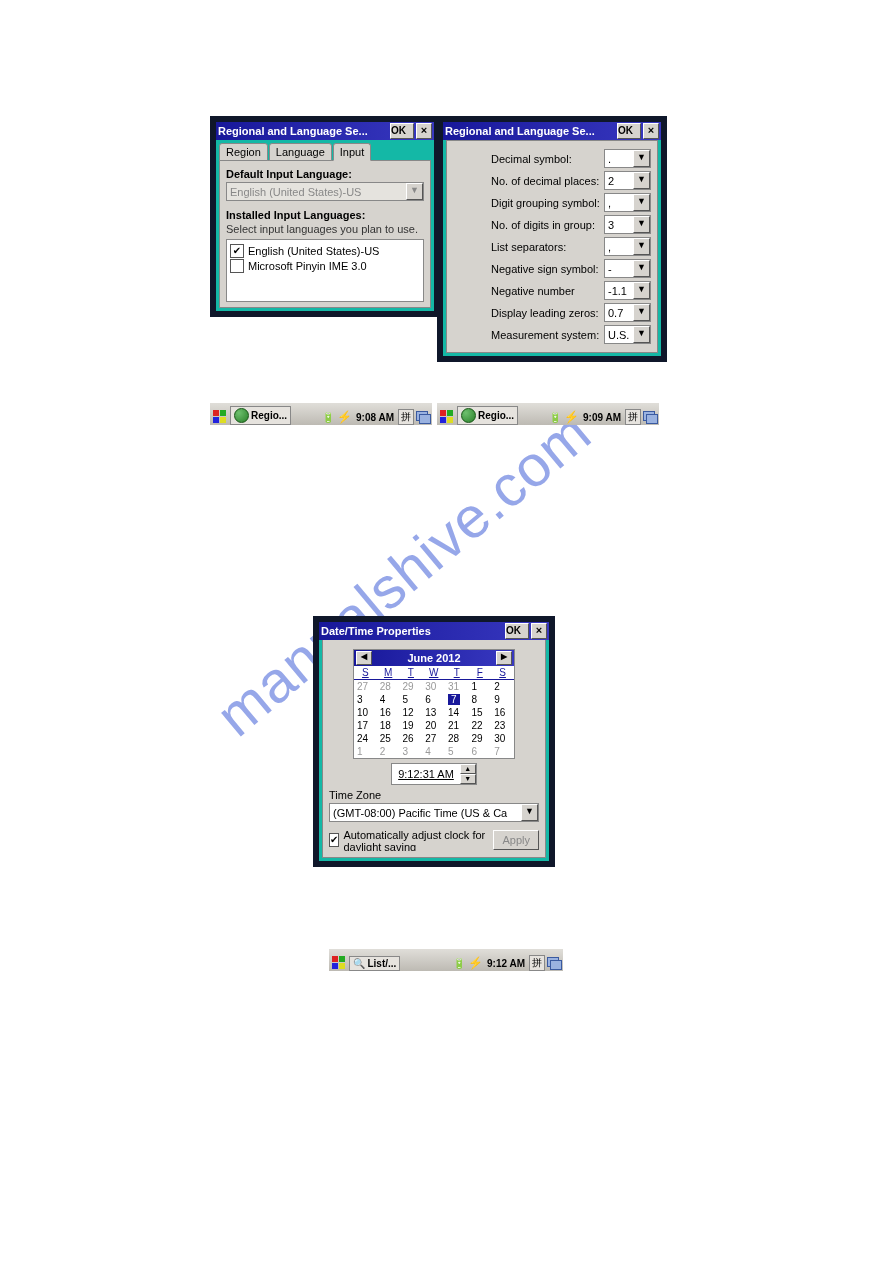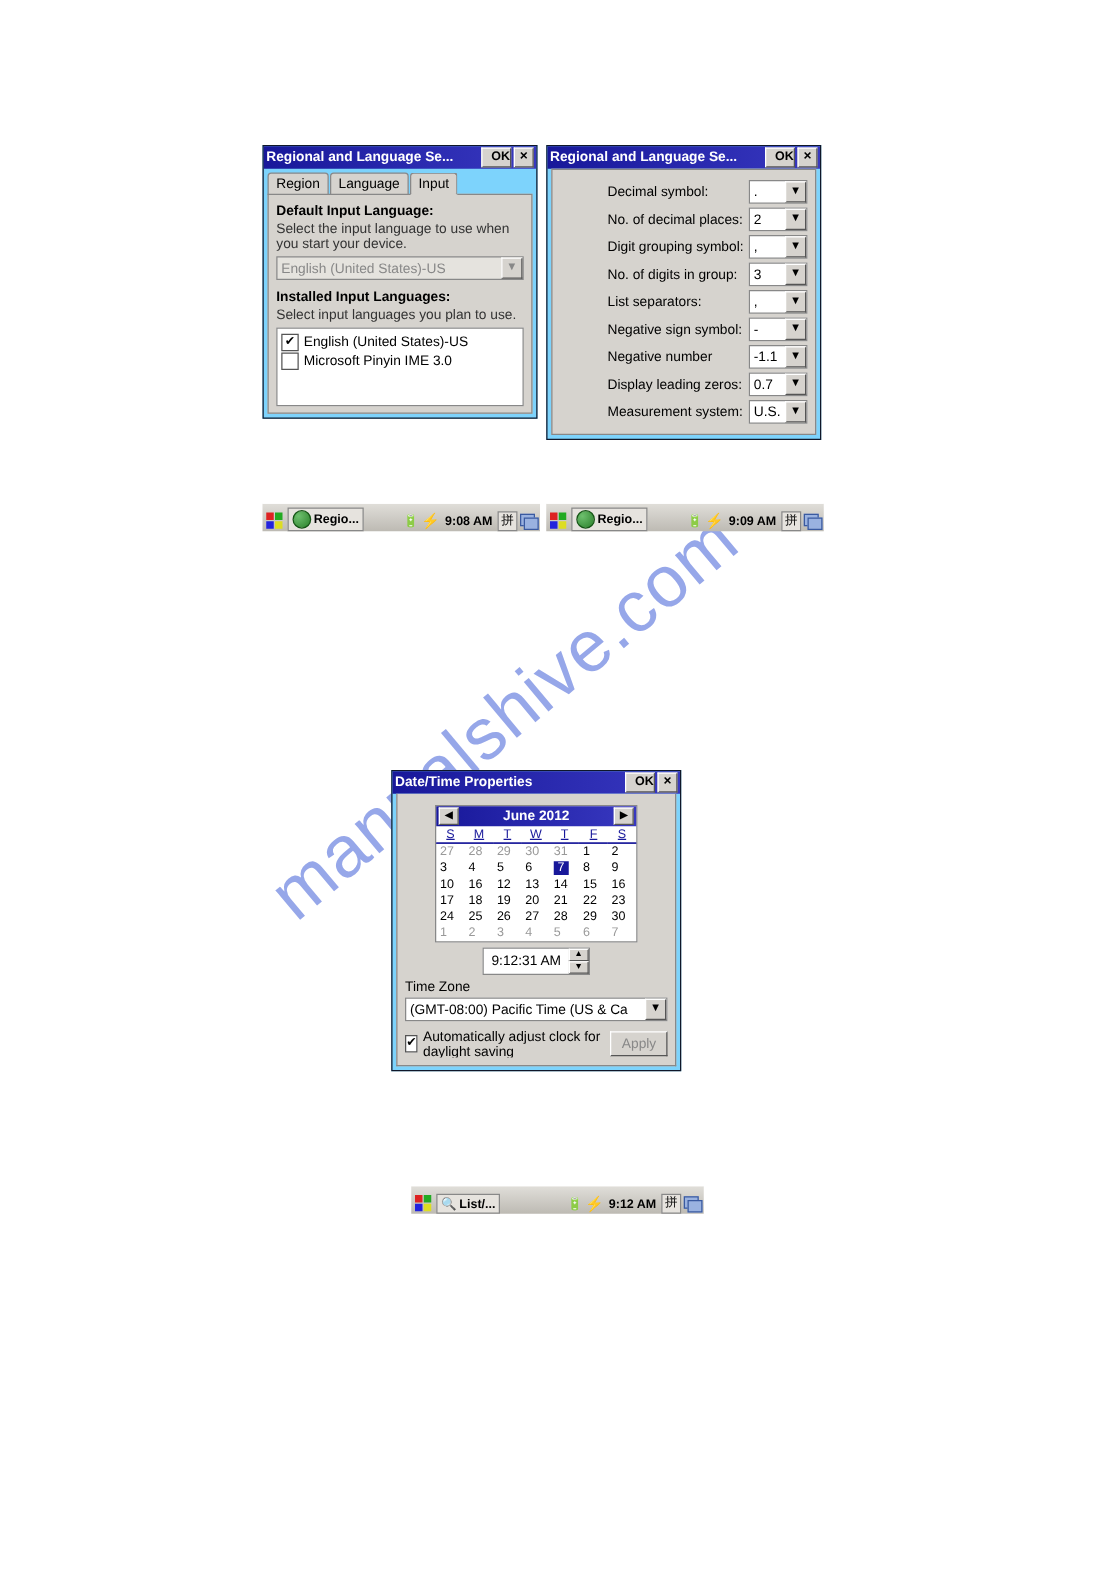"Regional and Language Se..." .win { background: #7dd3fc -> #14b8a6; border: 1px solid #0f172a -> 6px solid #0f172a }
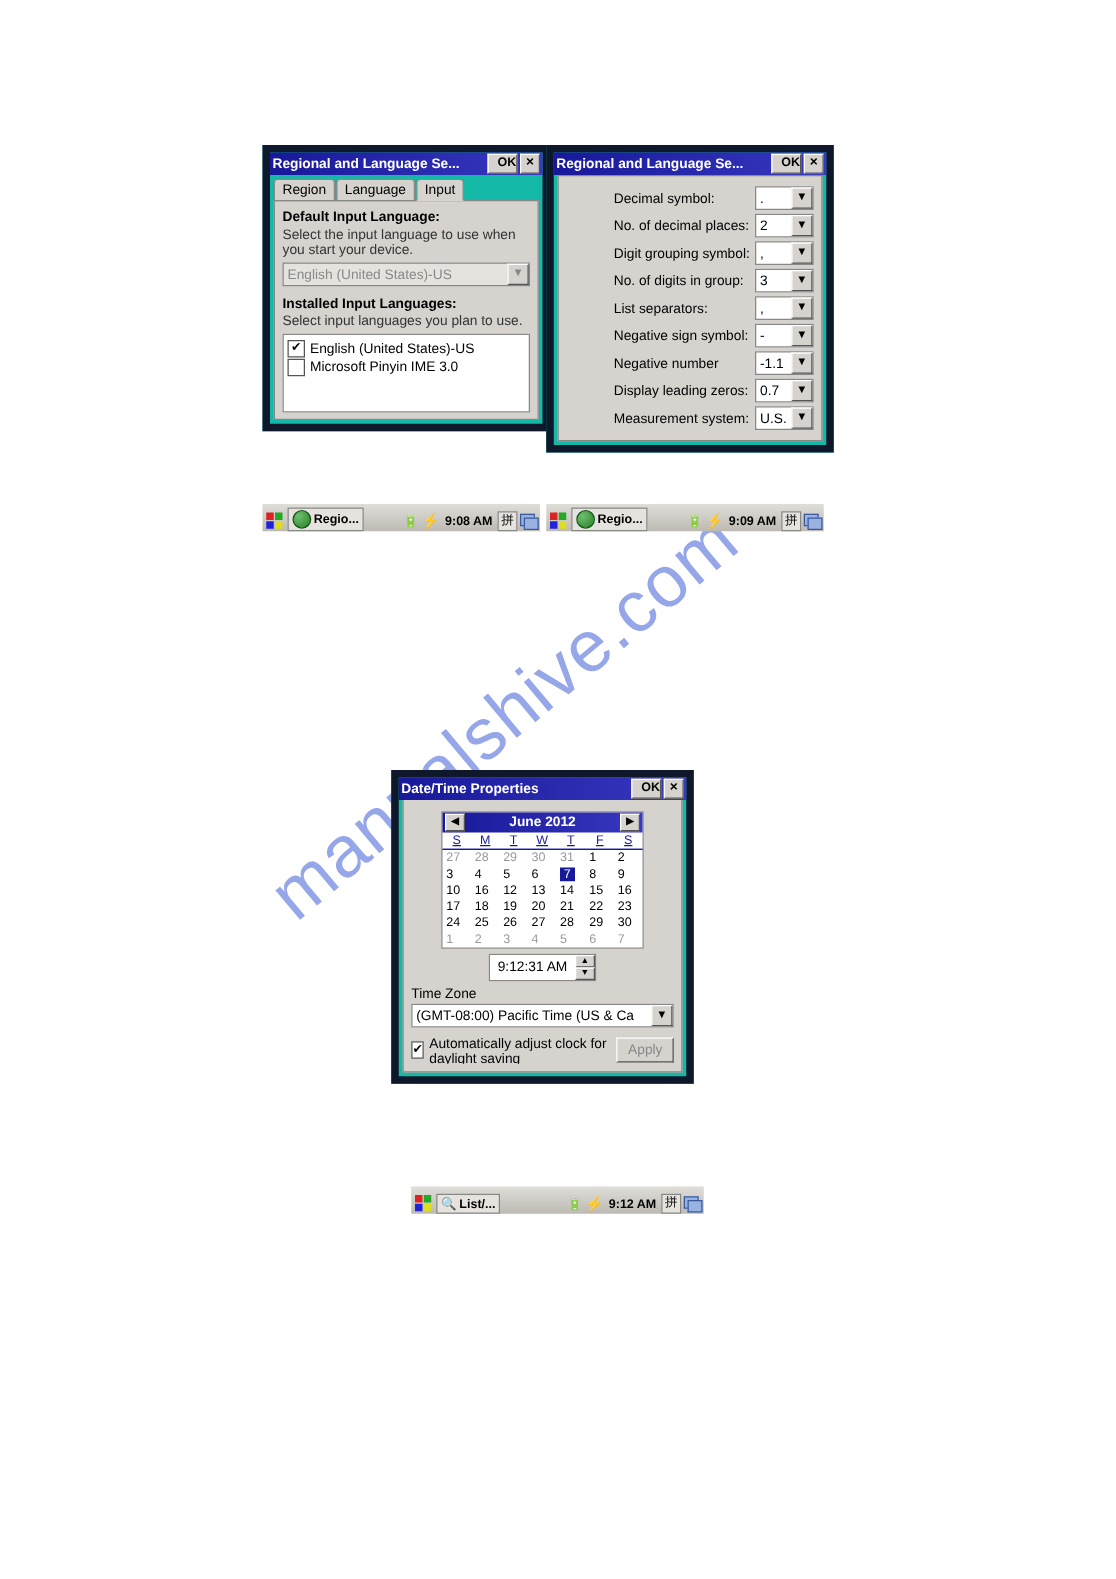"OK" .titlebar .ok { text-align: right -> left }
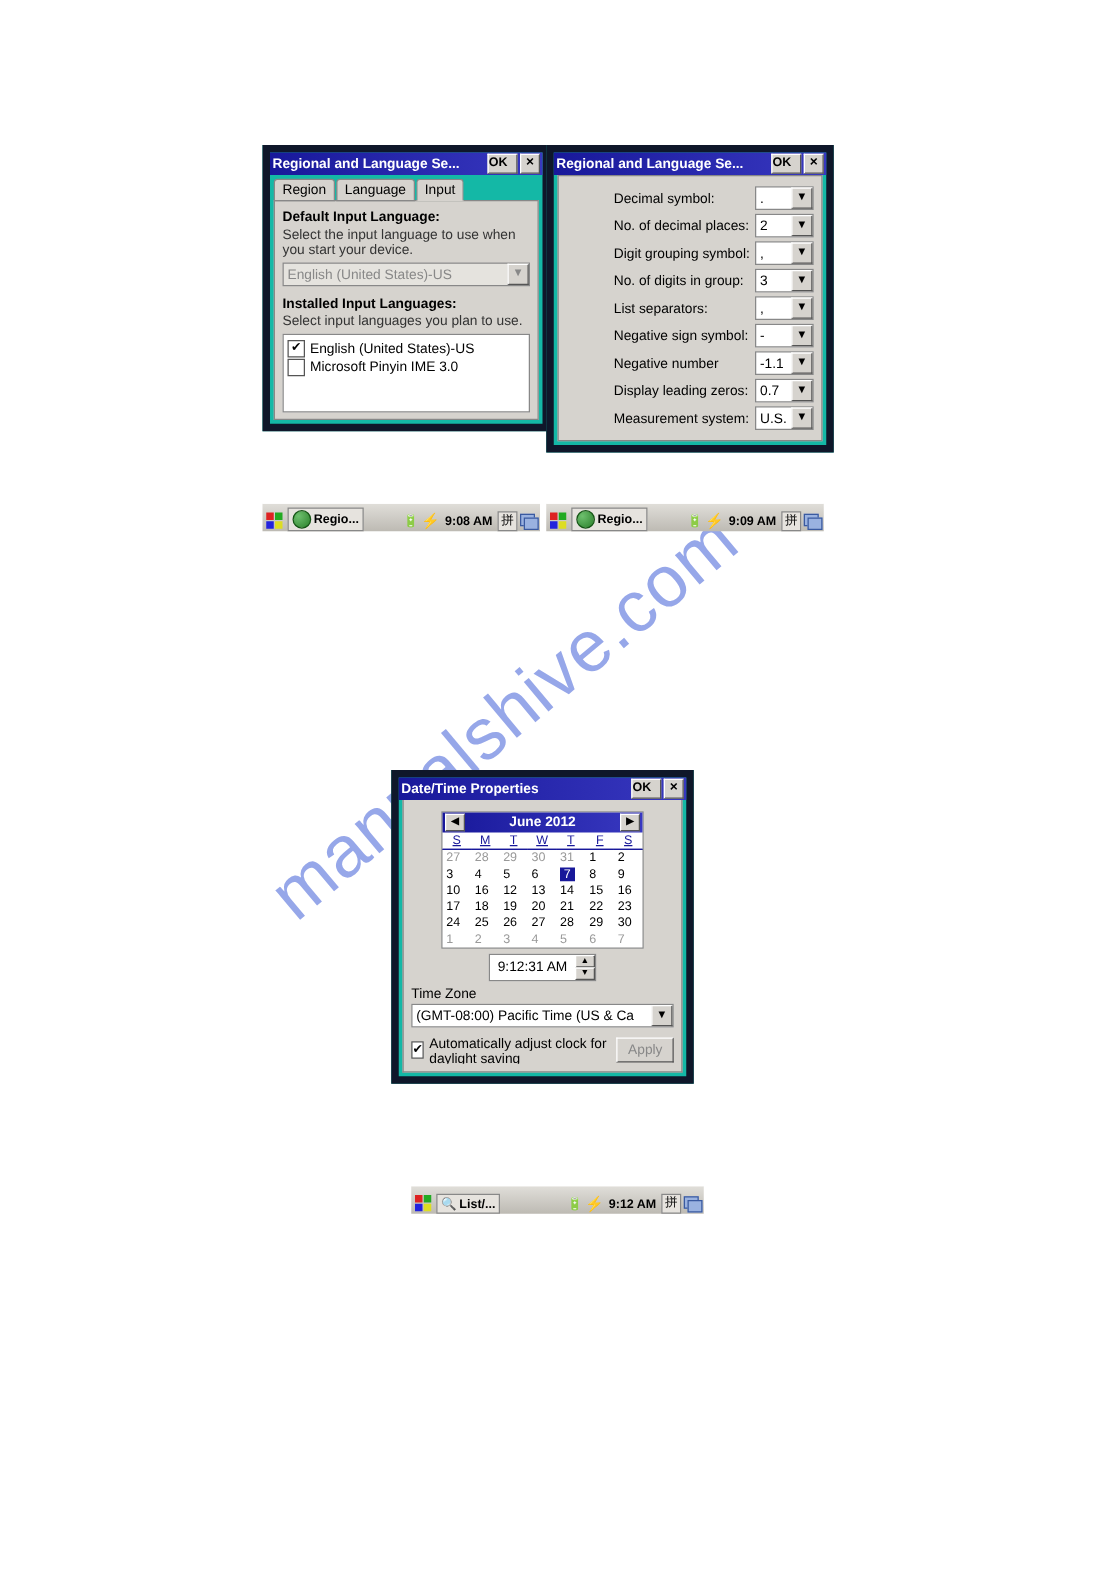"Select the input language to" div.desc { html: <div>Select the input language to use when you start your device.</div> -> none }
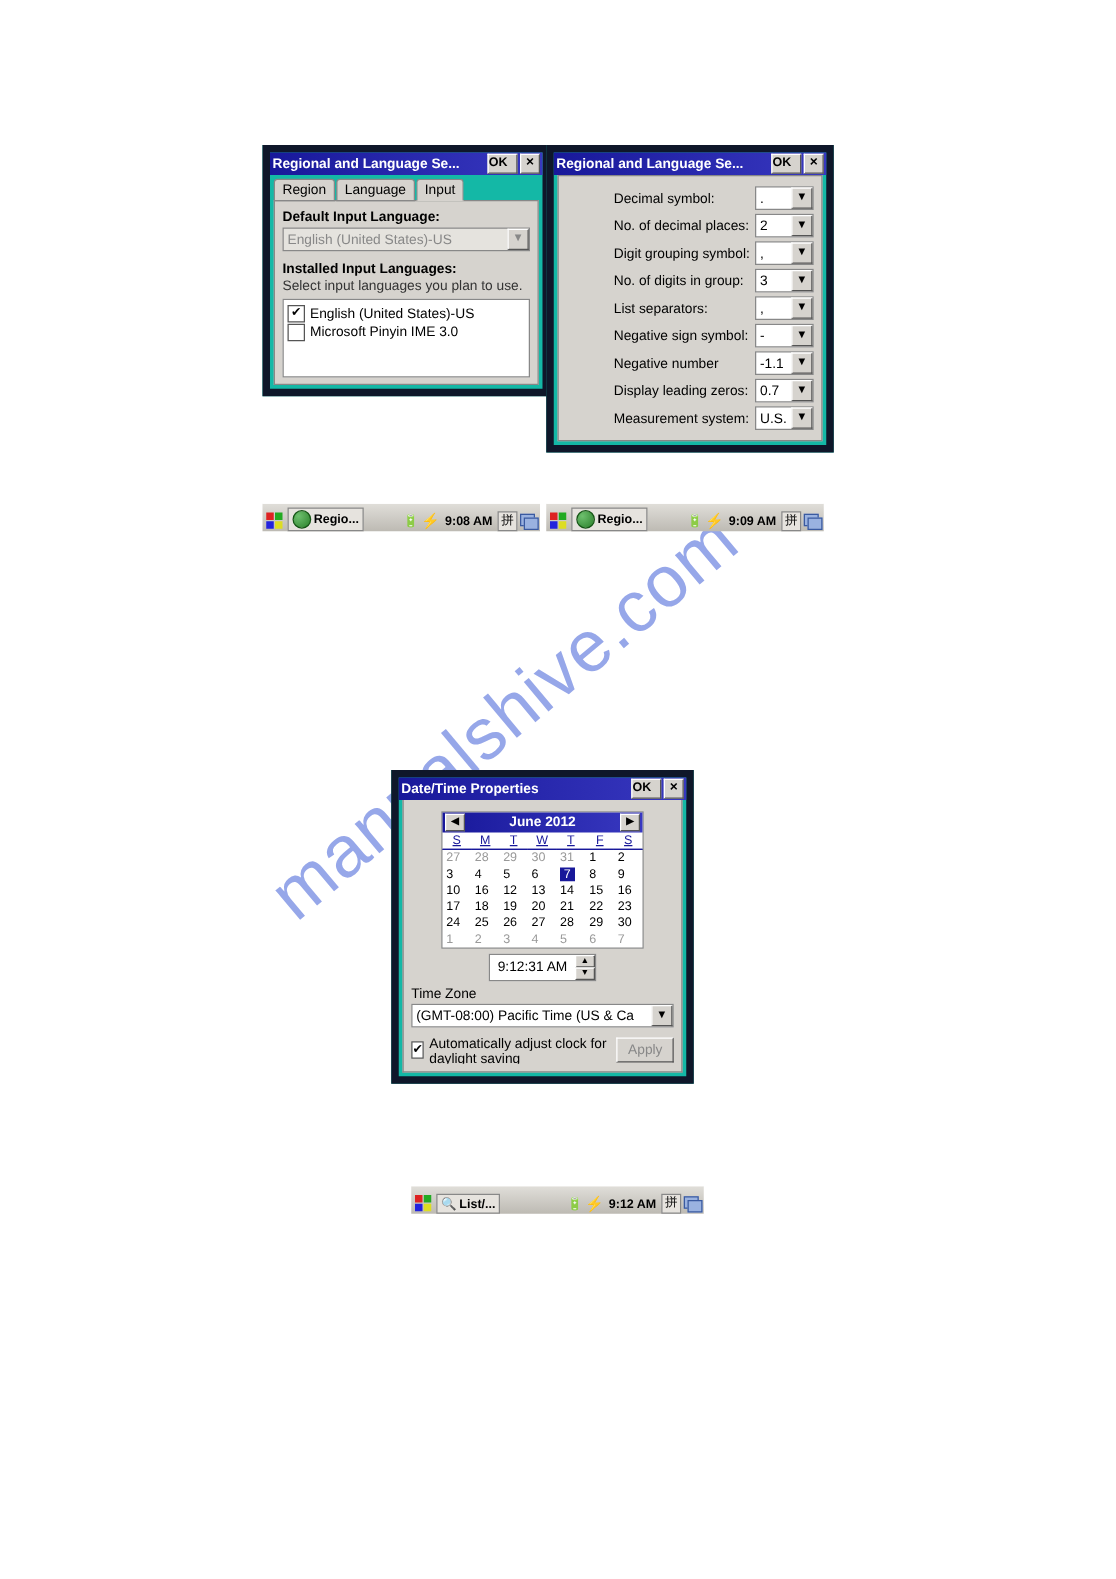"9:12:31 AM" .timebox .tval { text-decoration: none -> underline }
